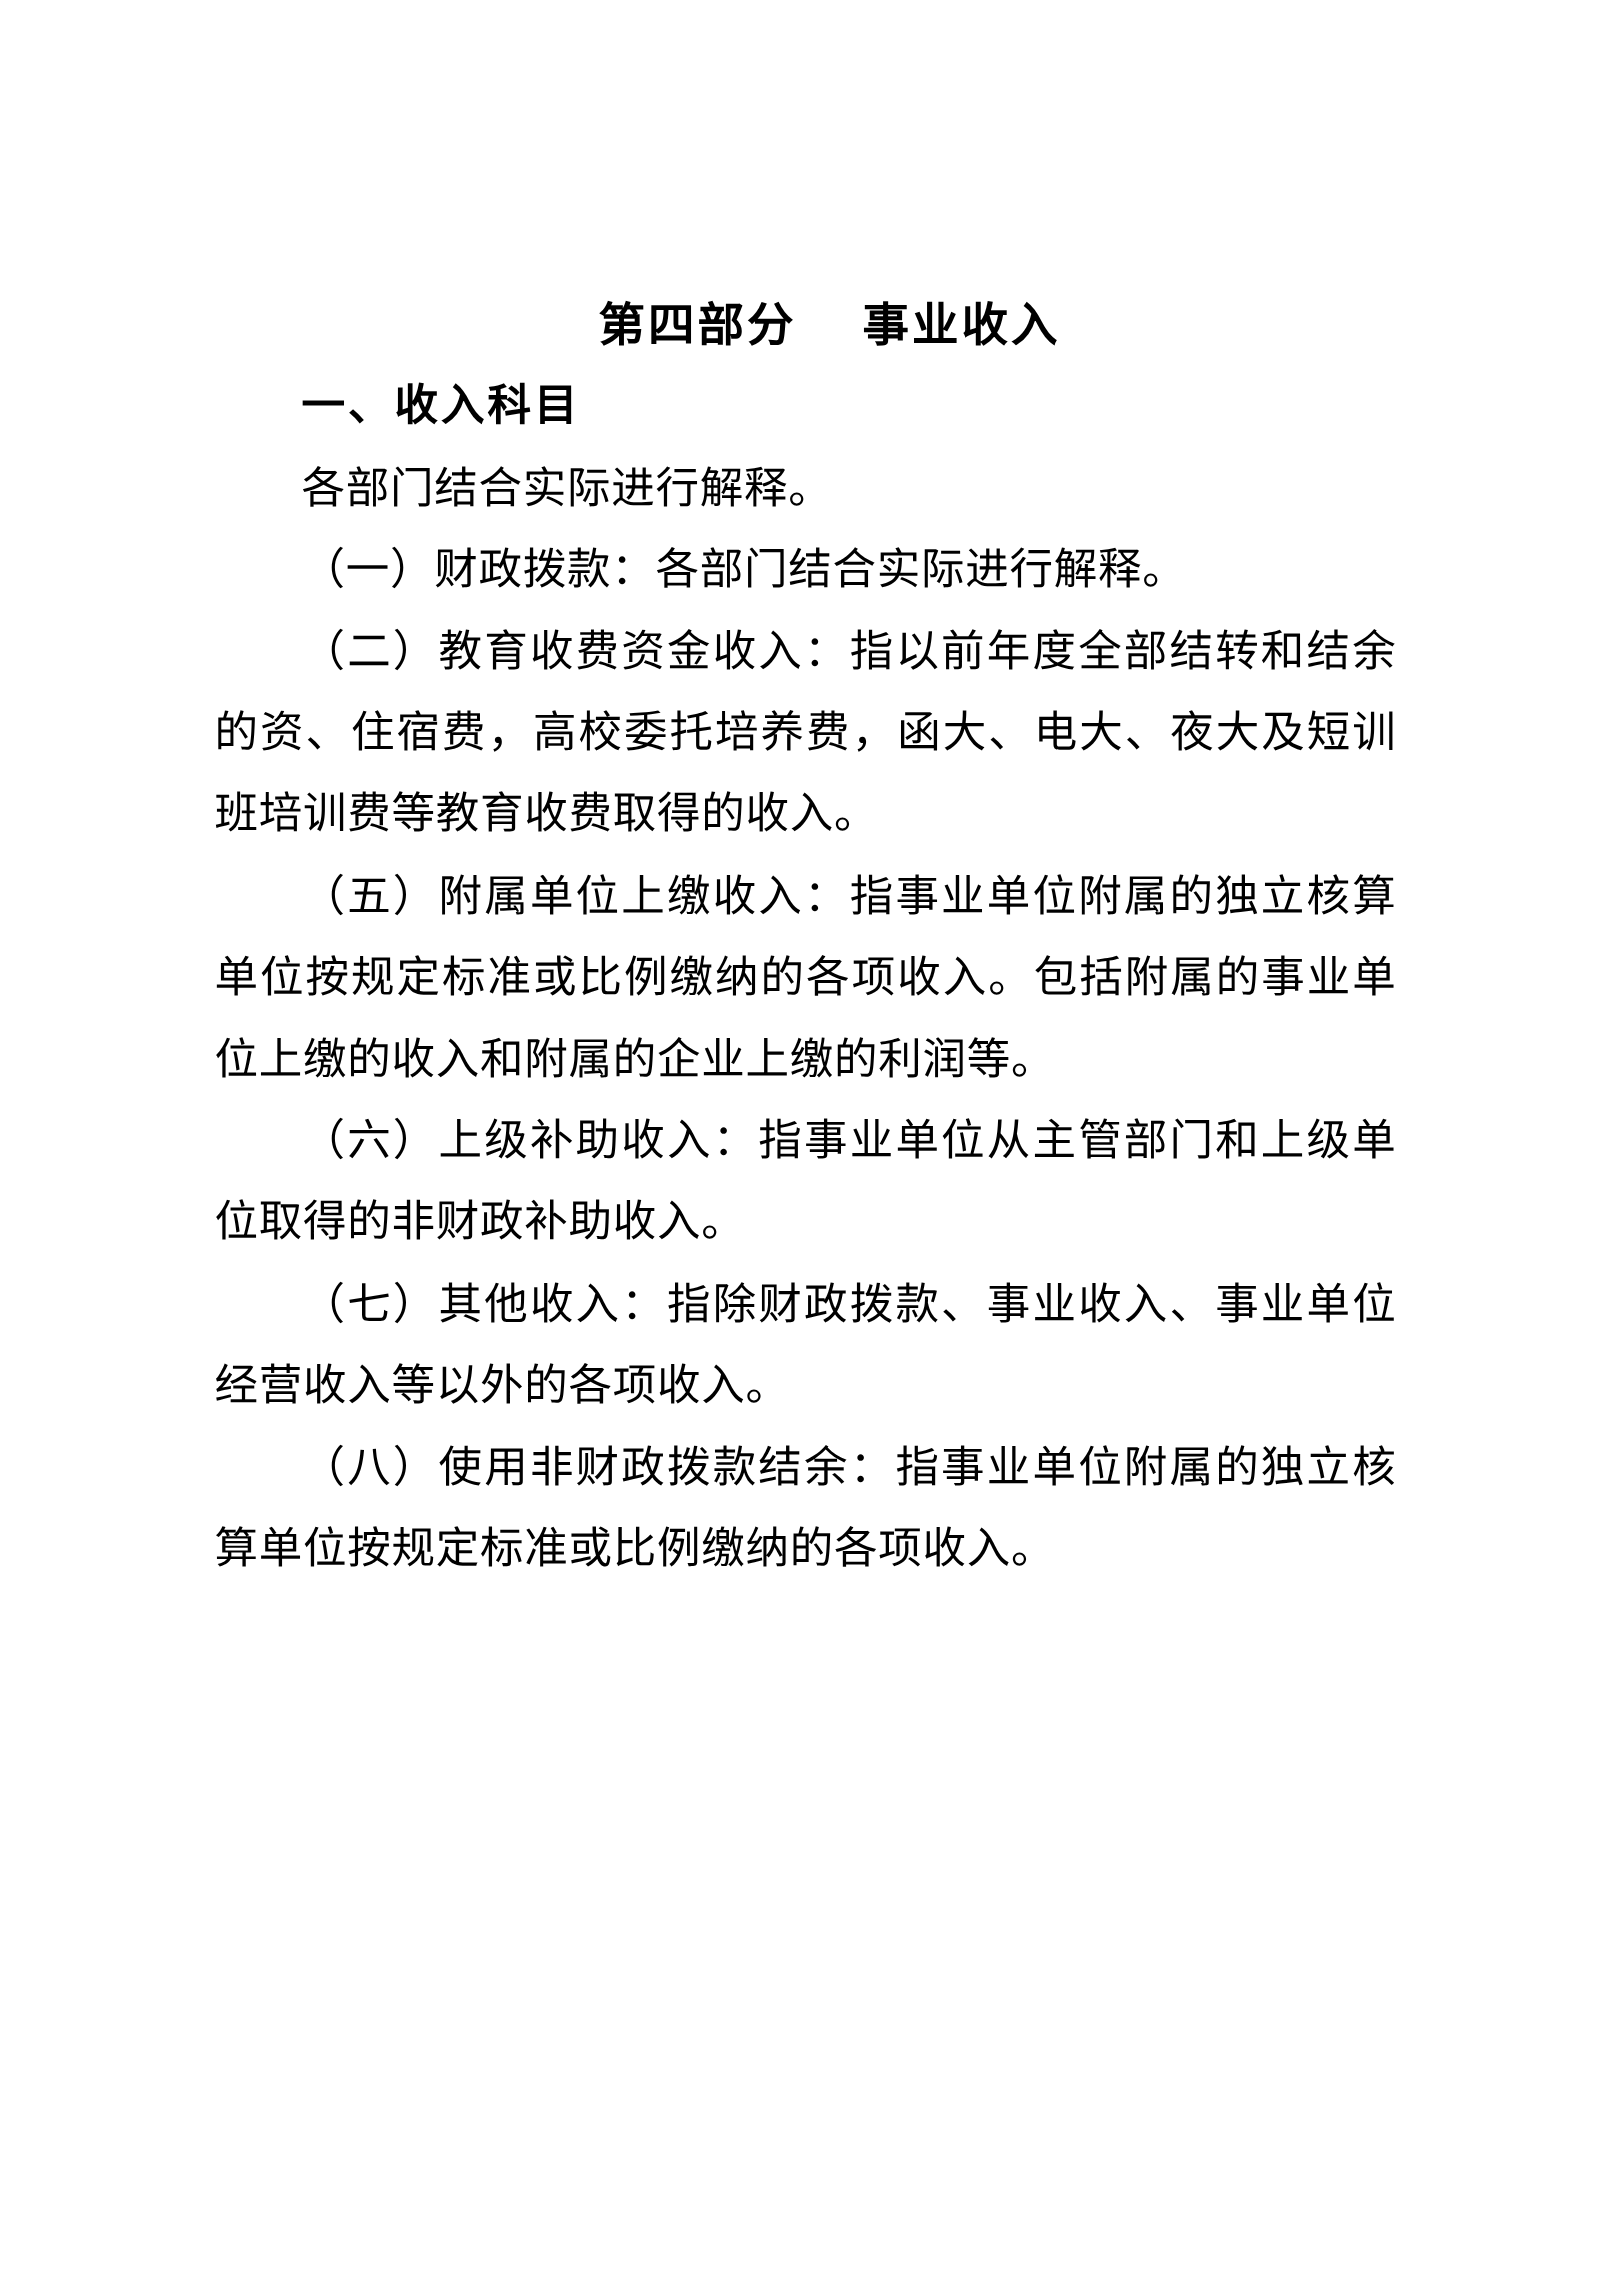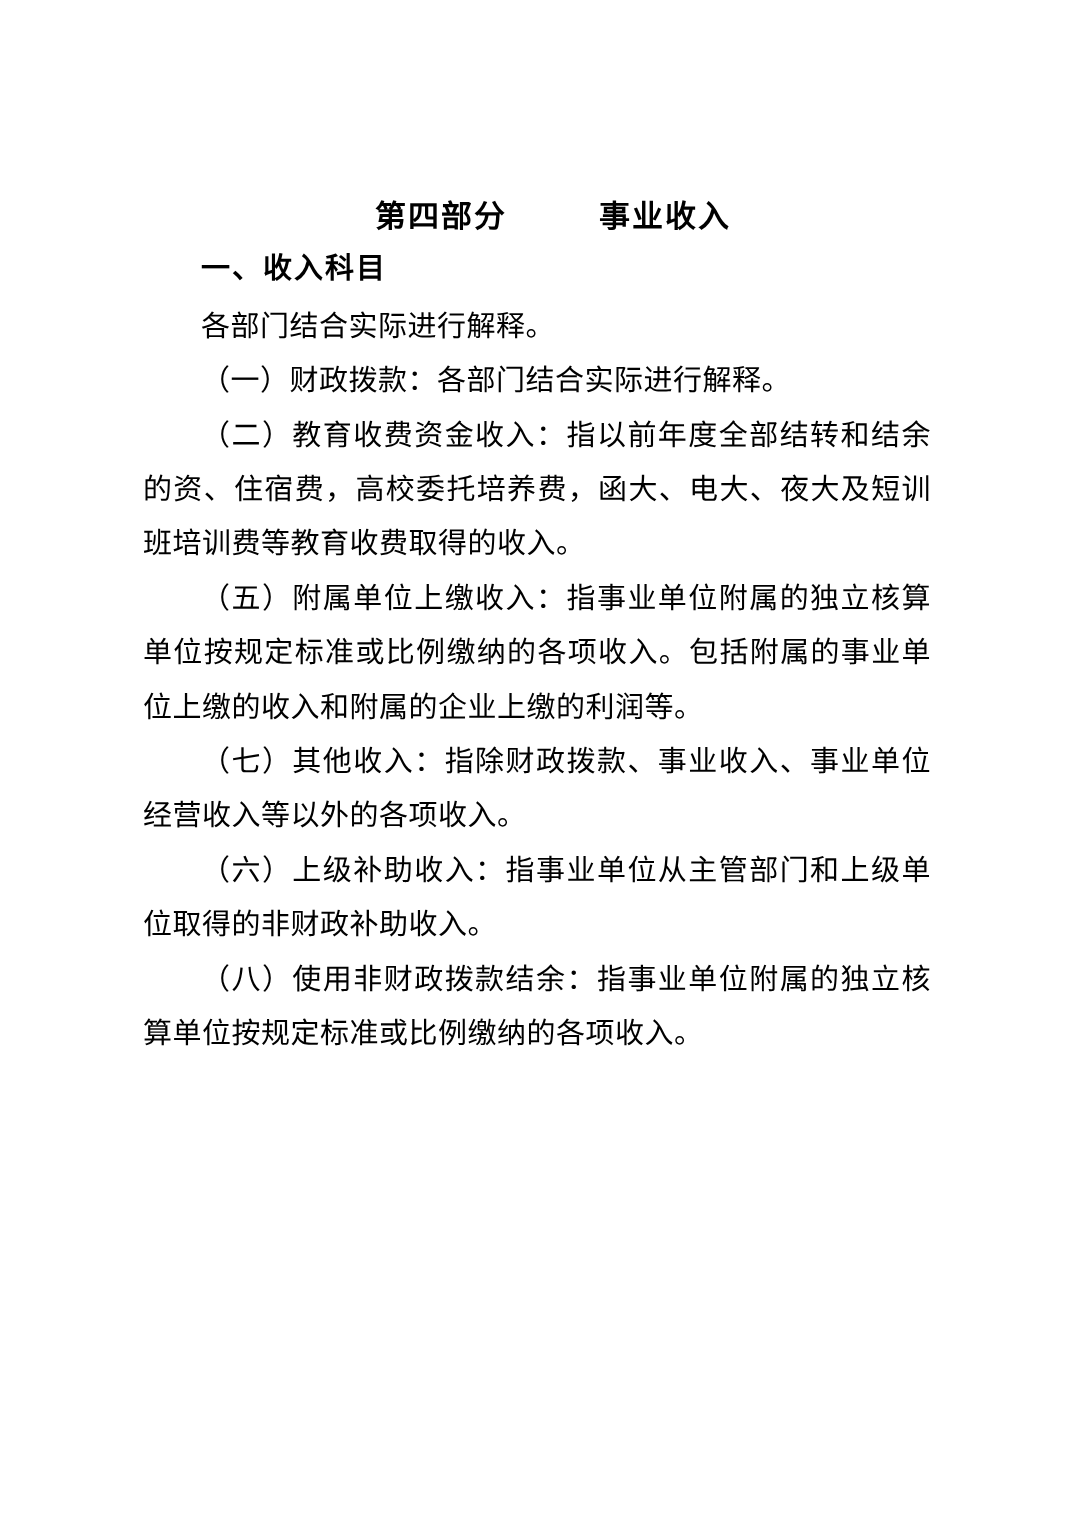"第四部分" .doc-title { gap: 24px -> none }
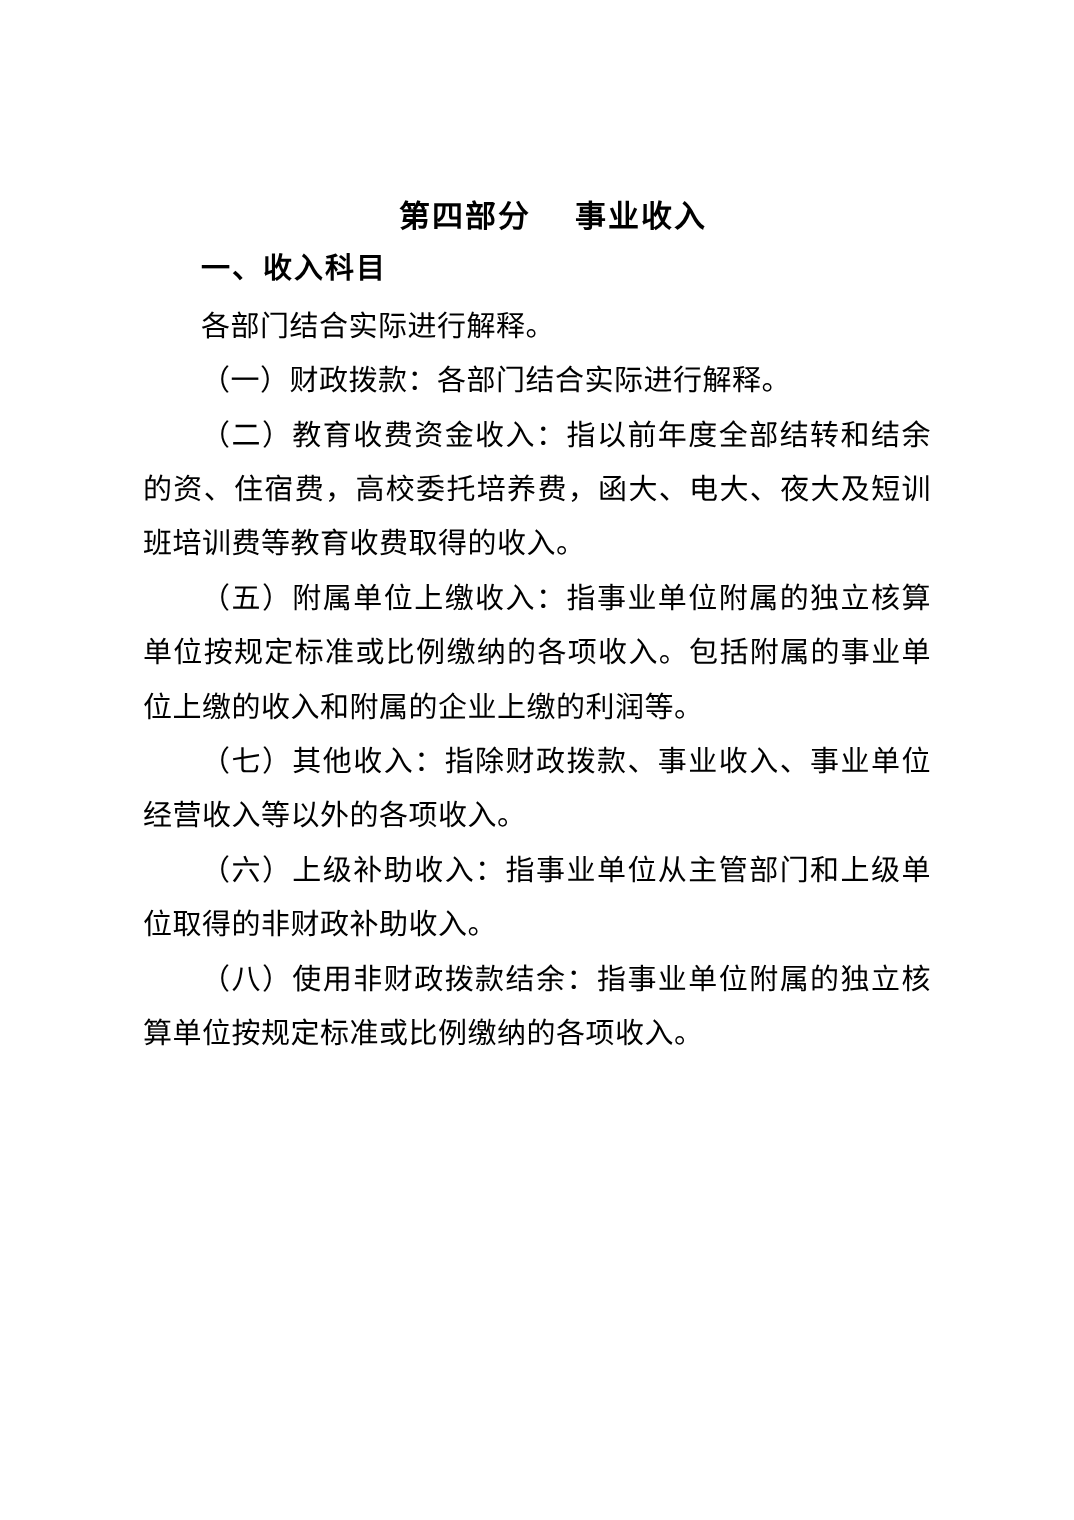"一、收入科目" .section-heading { font-family: Liberation Mono, monospace -> Liberation Serif, serif }
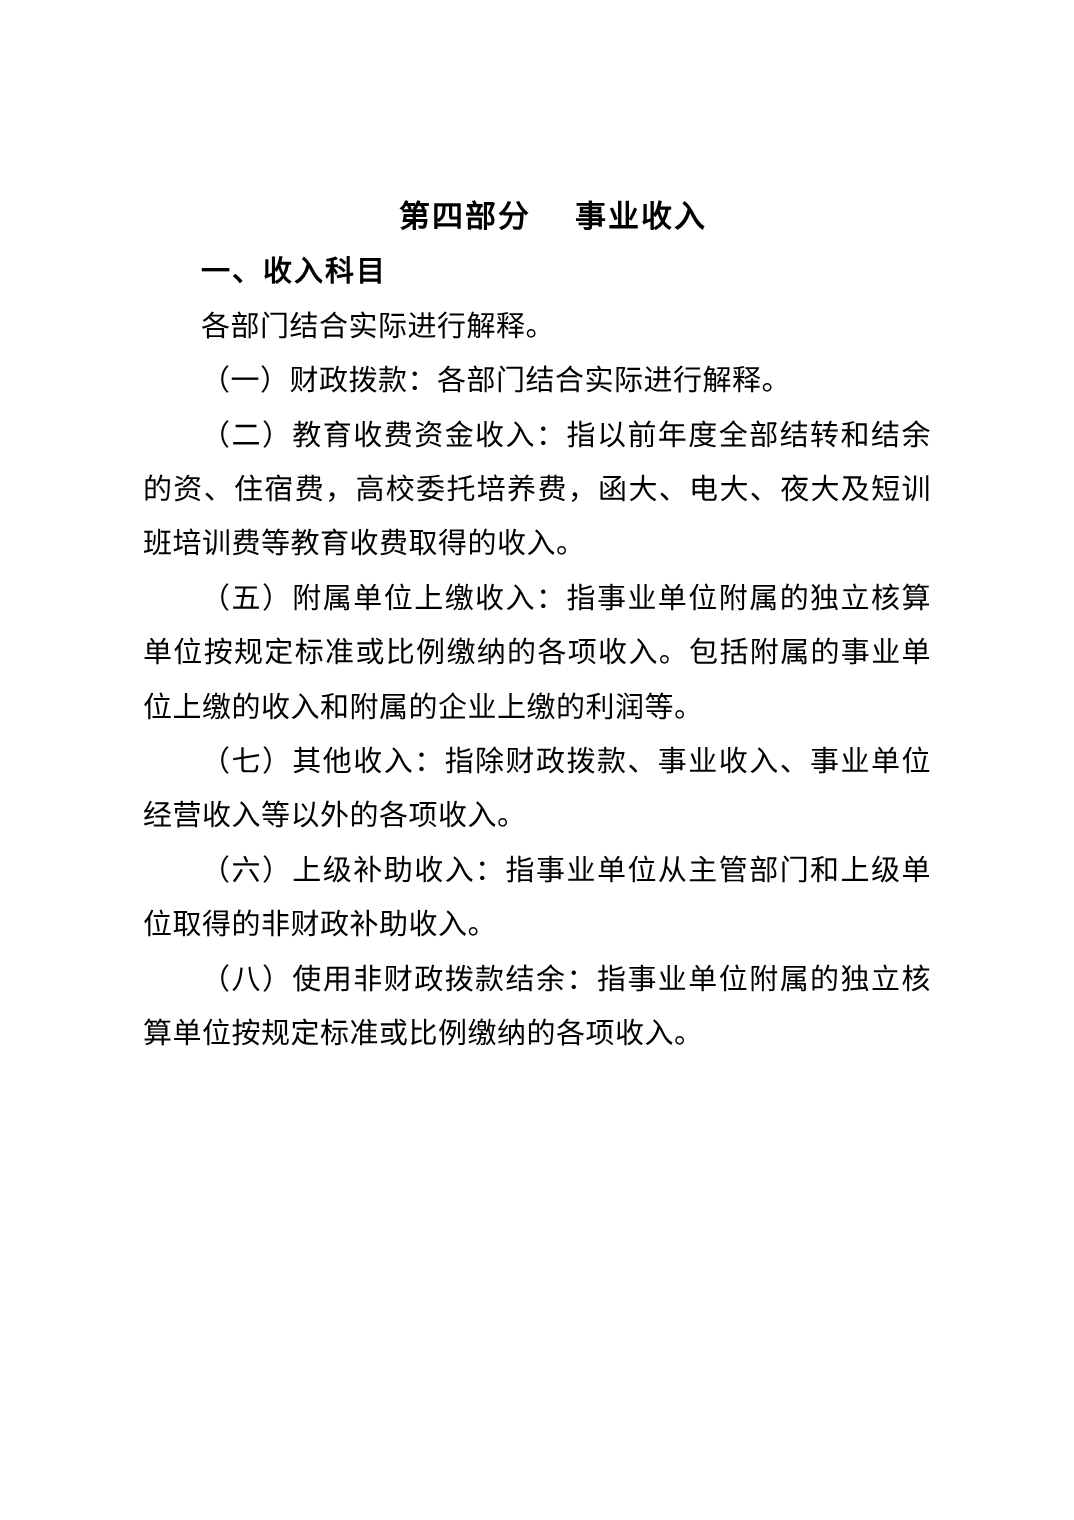"（七）其他收入：指除财政拨款、事业收入、事业单位经营收入等以外的各项收入。" p.body-para { order: before "（六）上级补助收入：指事业单位从主管部门和上级单位取得的非财政补助收入。" -> after "（六）上级补助收入：指事业单位从主管部门和上级单位取得的非财政补助收入。" }
